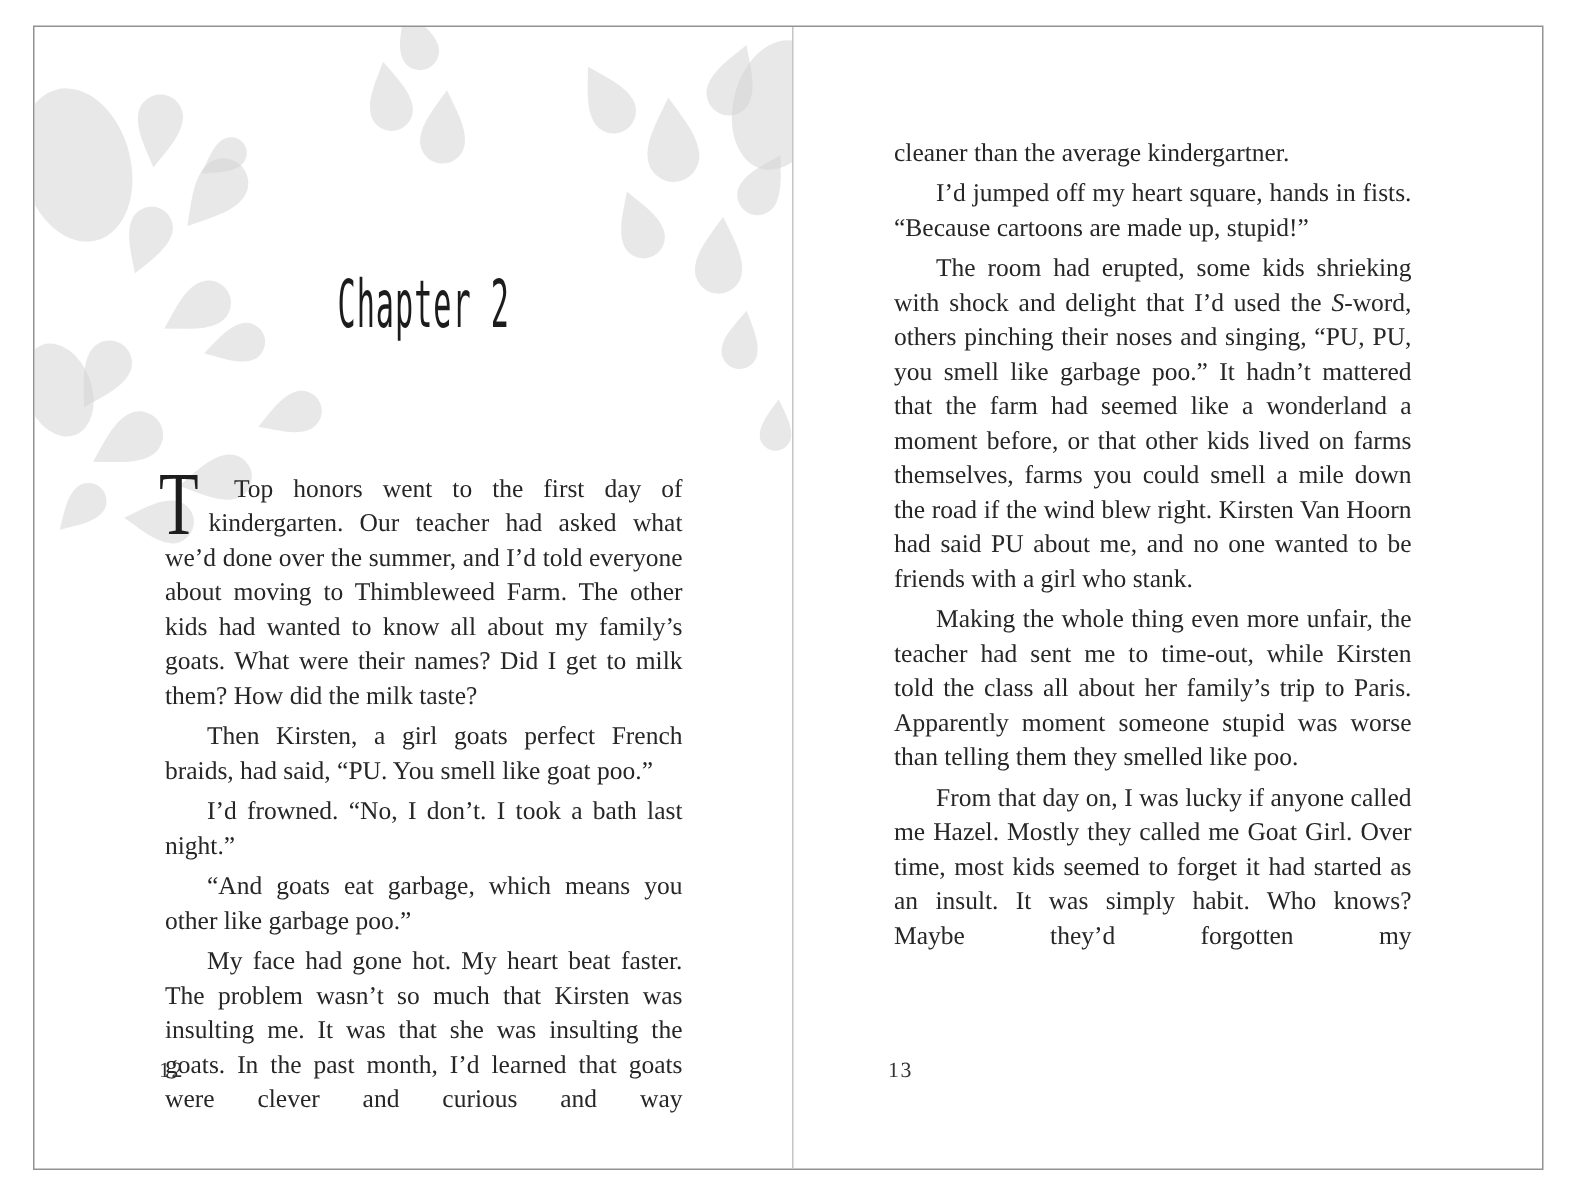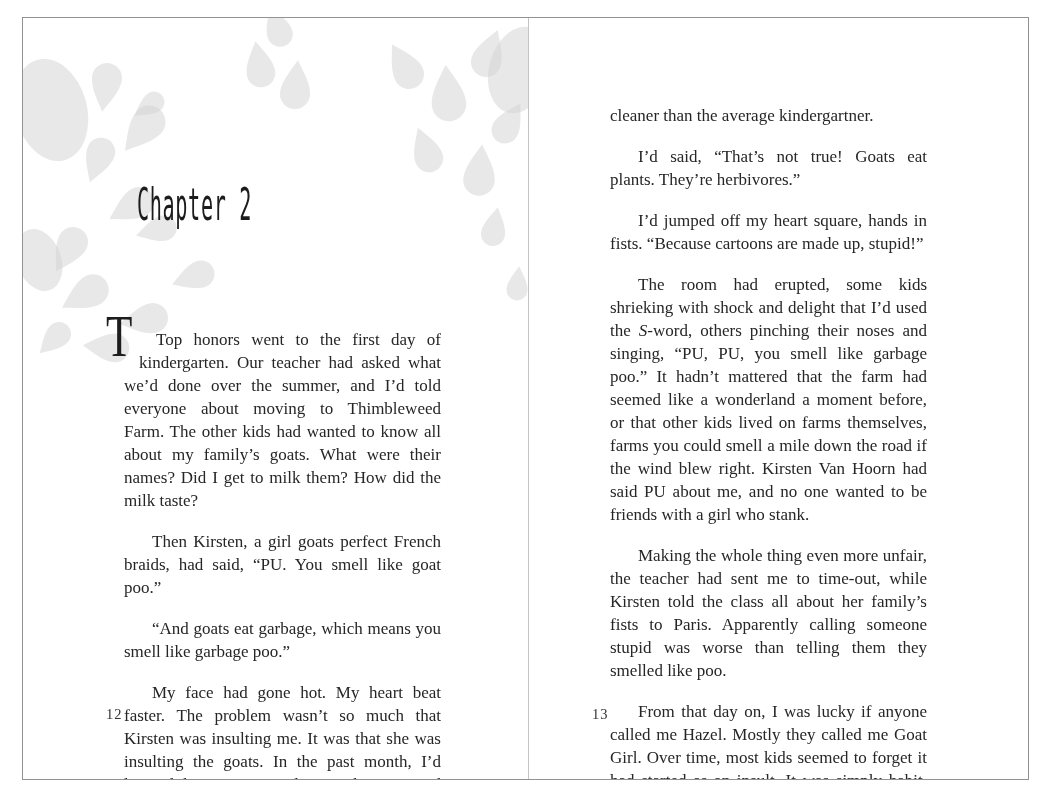"cleaner than the average kindergartner." .page-body p { margin: 18px -> 4px }
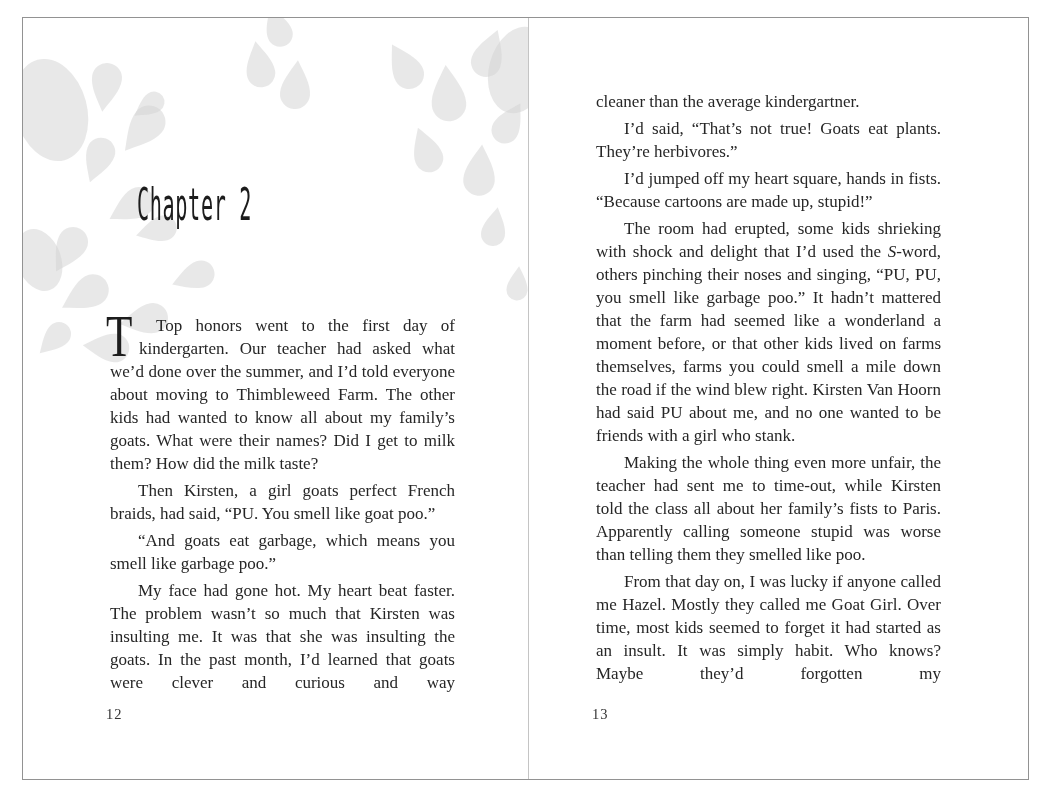"I’d said, “That’s not true!" p.ind { html: <p>I’d said, “That’s not true! Goats eat plants. They’re herbivores.”</p> -> none }
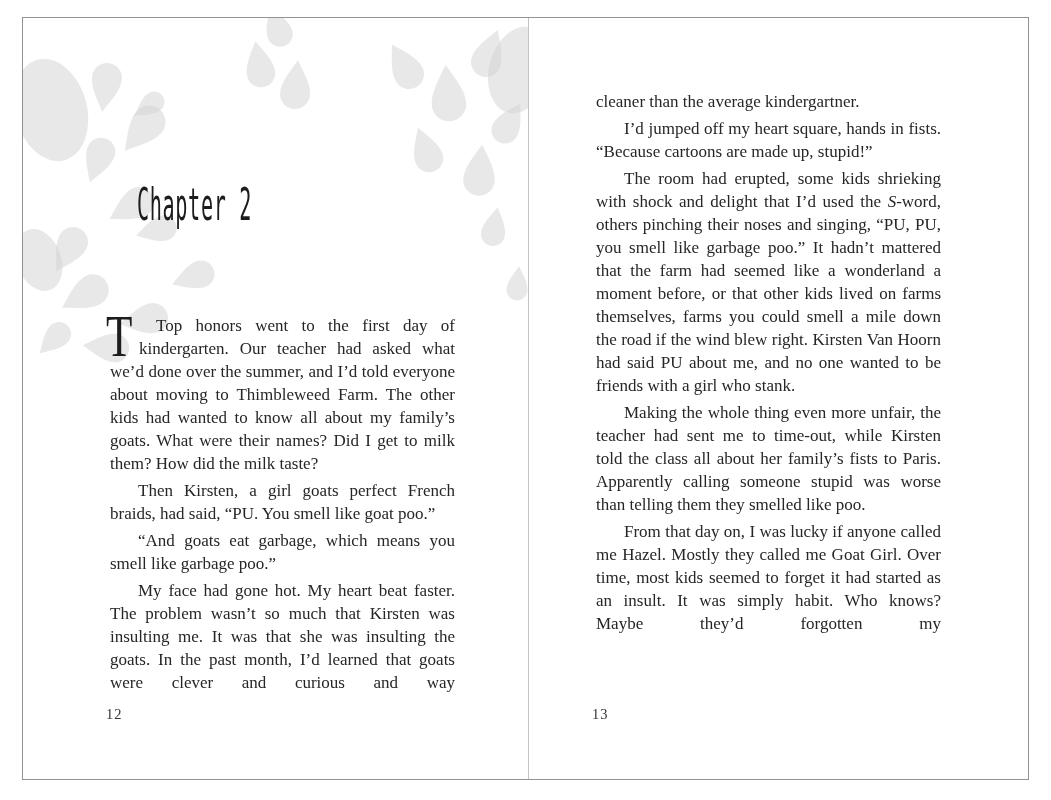"Chapter 2" .title-wrap { text-align: left -> center }
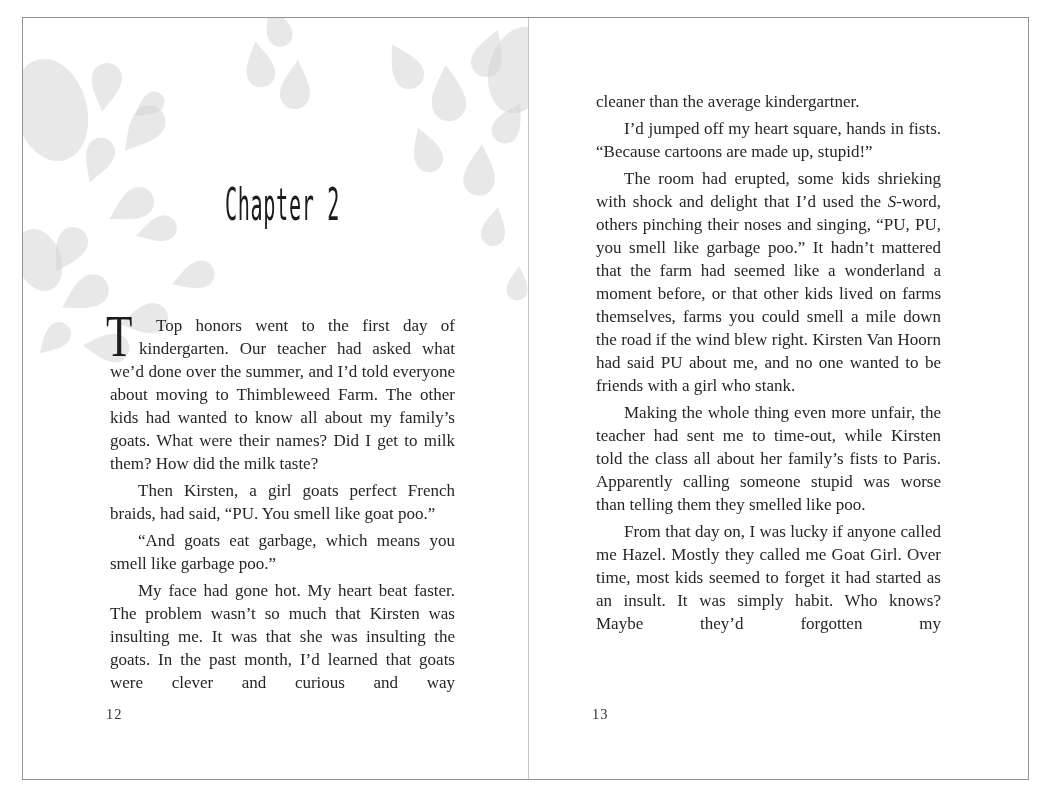"Making the whole thing even" p.ind { text: fists to Paris. Apparently calling -> trip to Paris. Apparently moment }
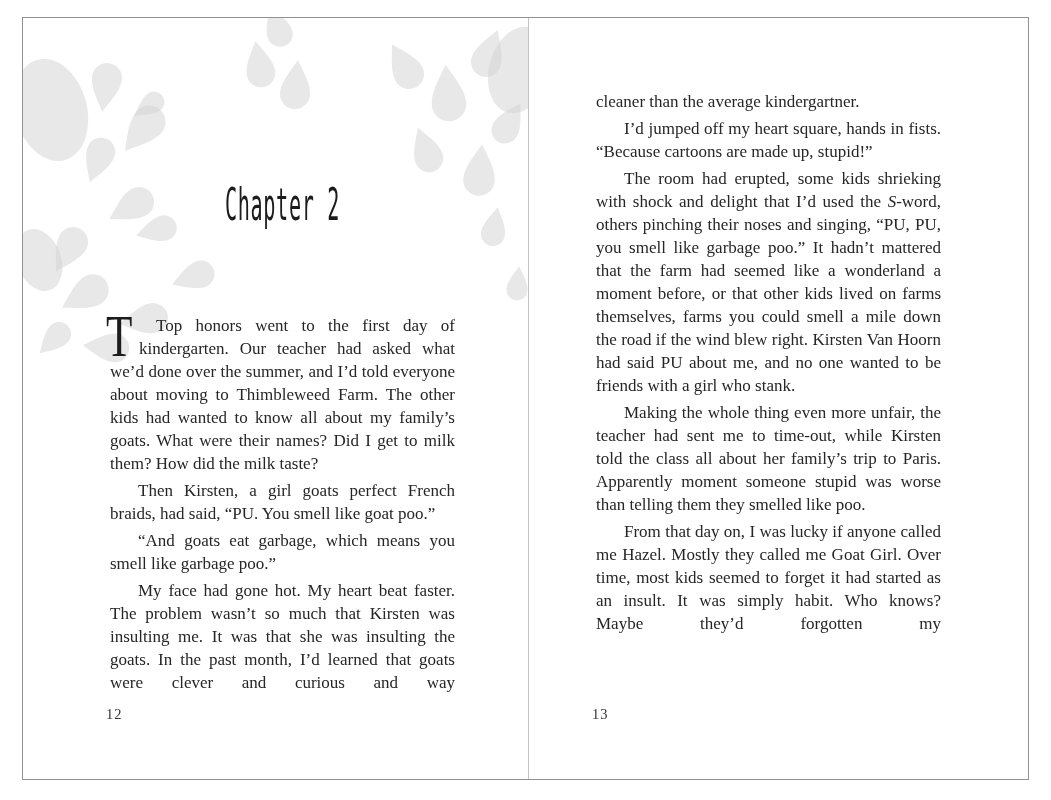"I’d frowned. “No, I don’t." p.ind { html: none -> <p>I’d frowned. “No, I don’t. I took a bath last night.”</p> }
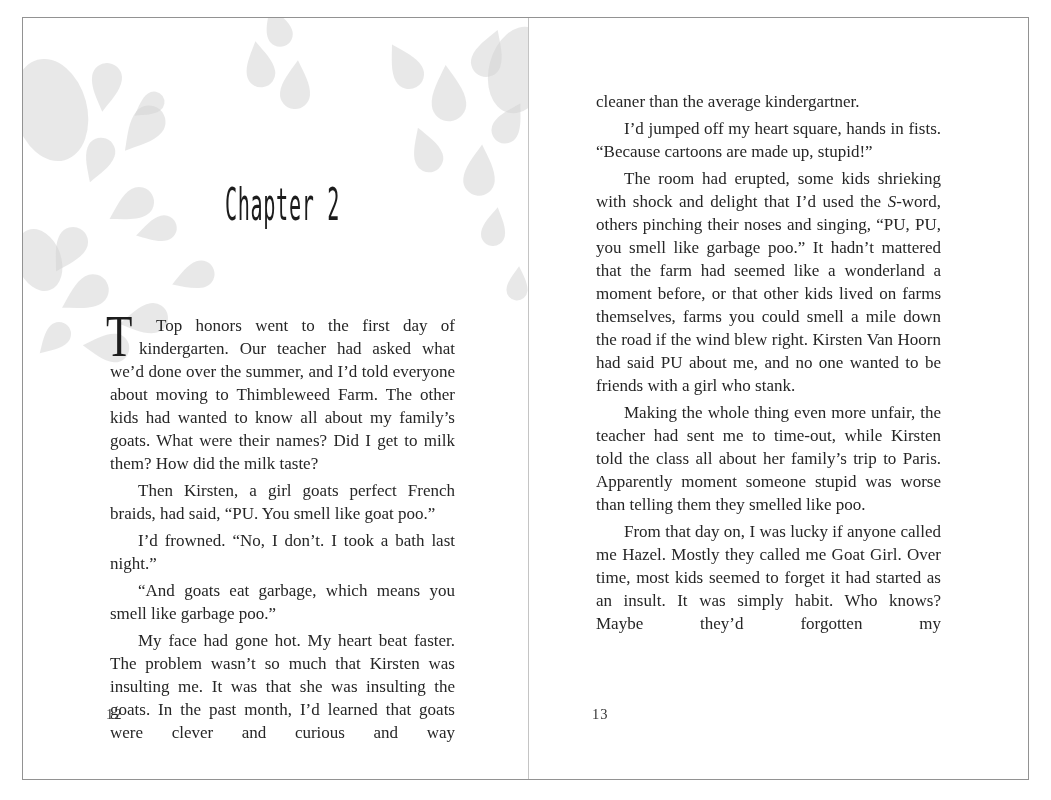"“And goats eat garbage, which" p.ind { text: smell -> other }
